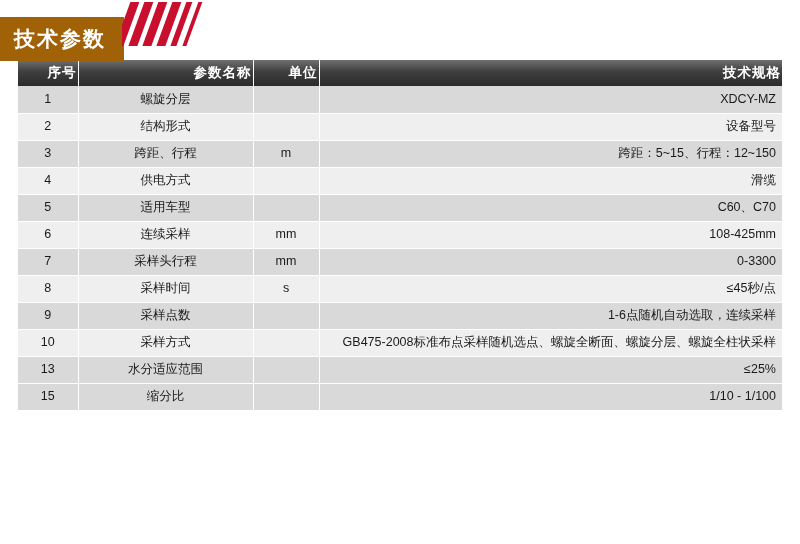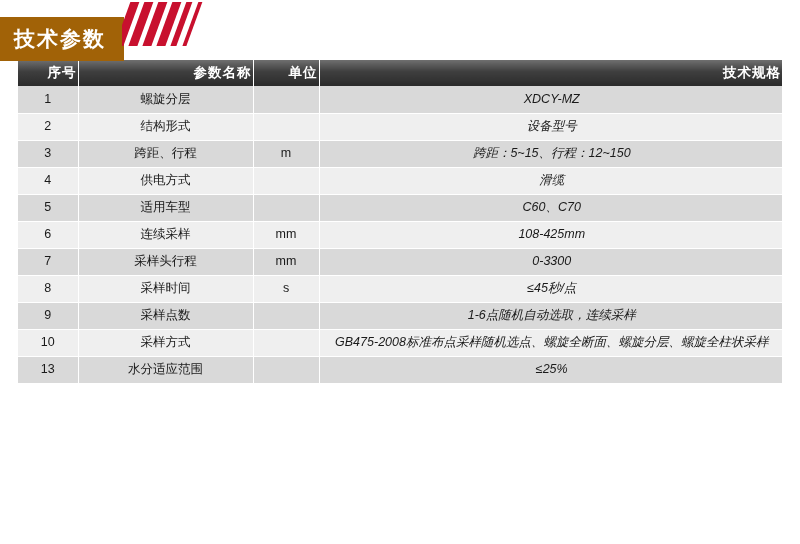"XDCY-MZ" .col-spec { font-style: italic -> none; text-align: center -> right }
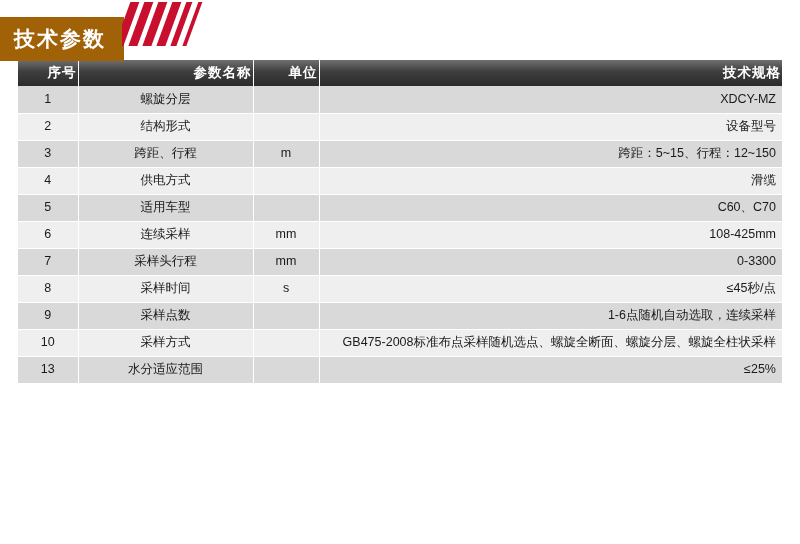"15" tr.odd { html: none -> <tr> <td>15</td> <td>缩分比</td> <td></td> <td>1/10 - 1/100</td> </tr> }
